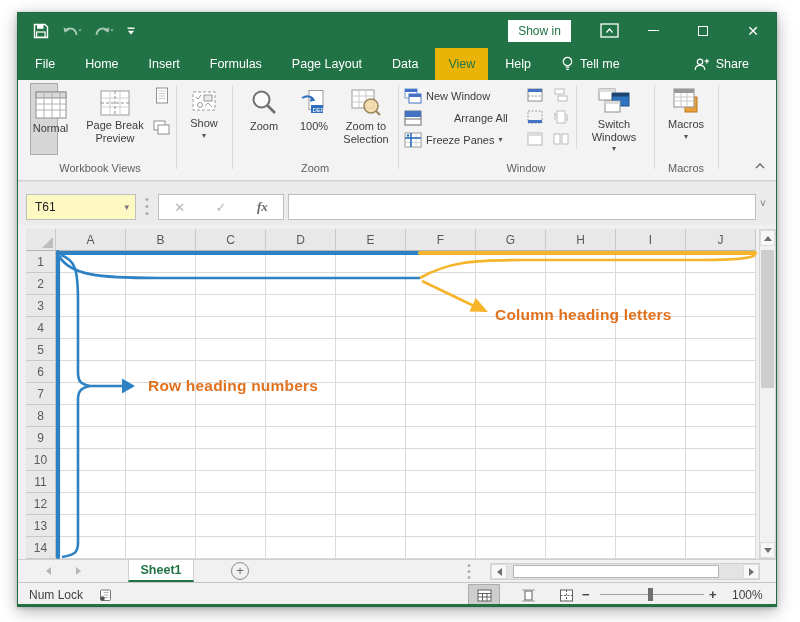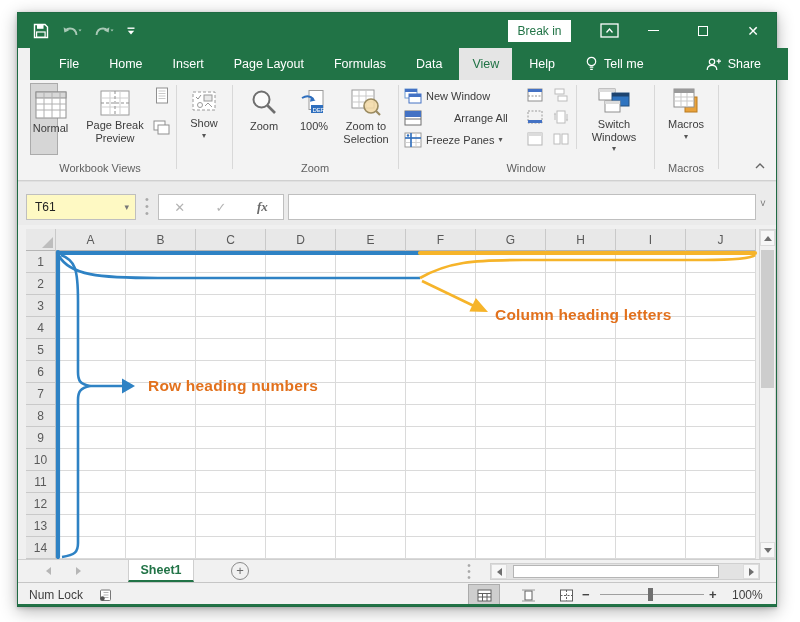"Break in" div.signin { text: Break -> Show }
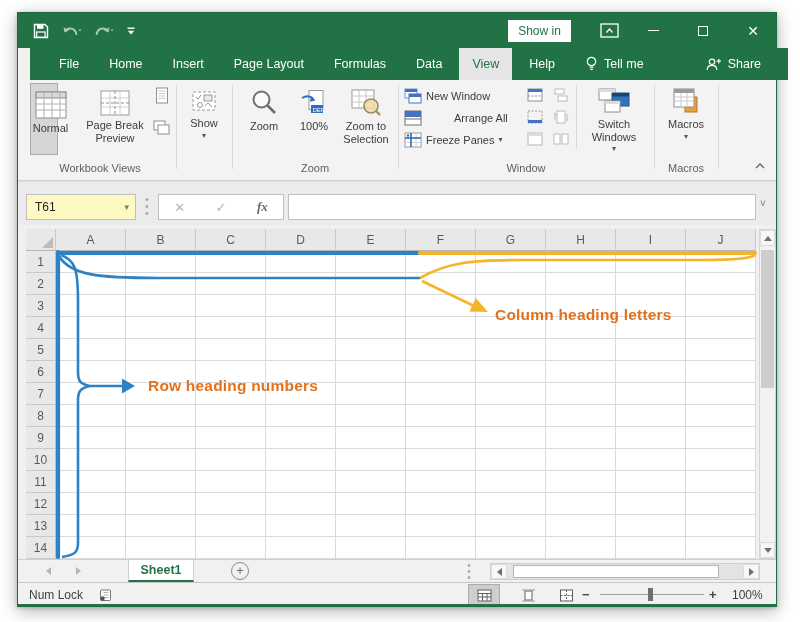"File" .tabrow { left: 12px -> 0; padding-left: 14px -> 2px }
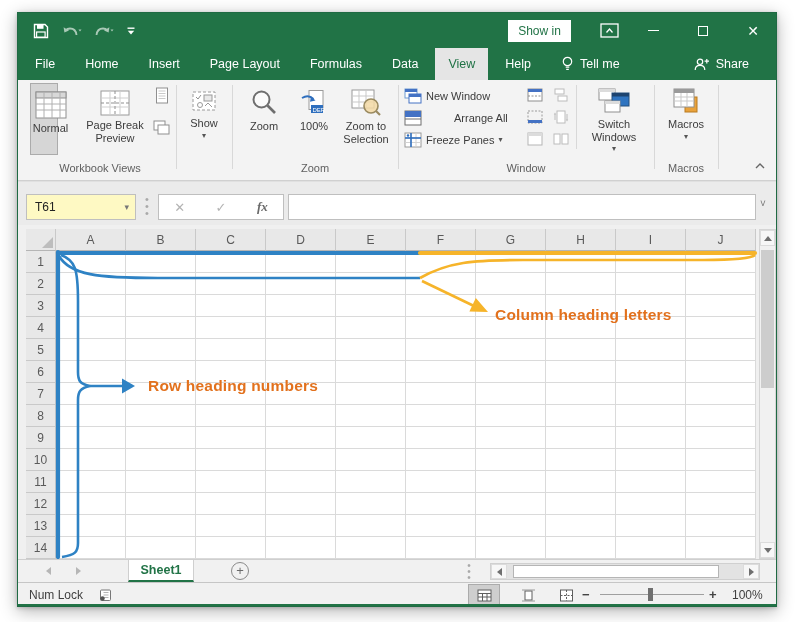"Page Layout" div.rtab { order: before "Formulas" -> after "Formulas" }
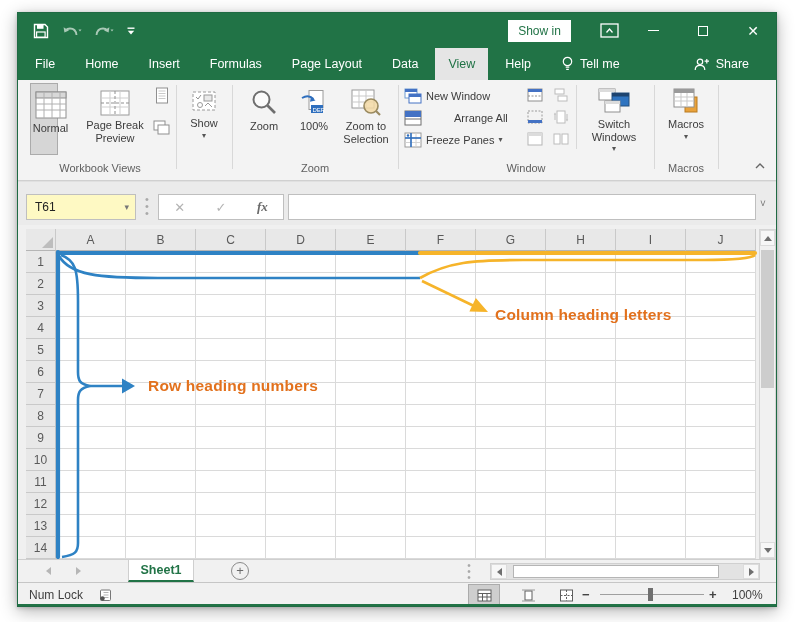"View" .rtab.active { background: #e5e5e5 -> #eab308 }
